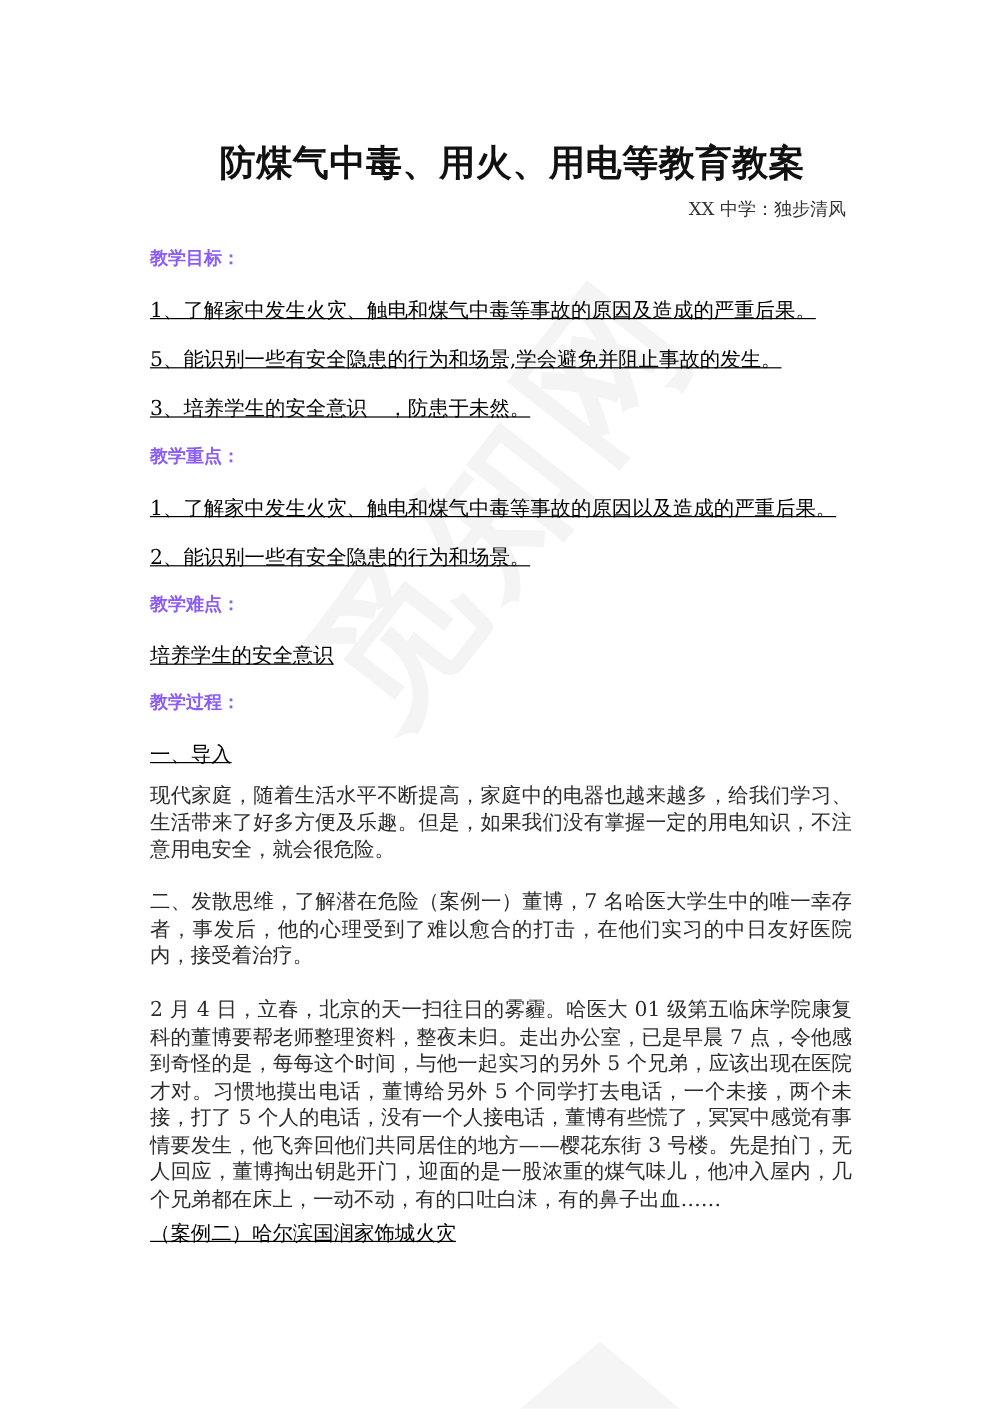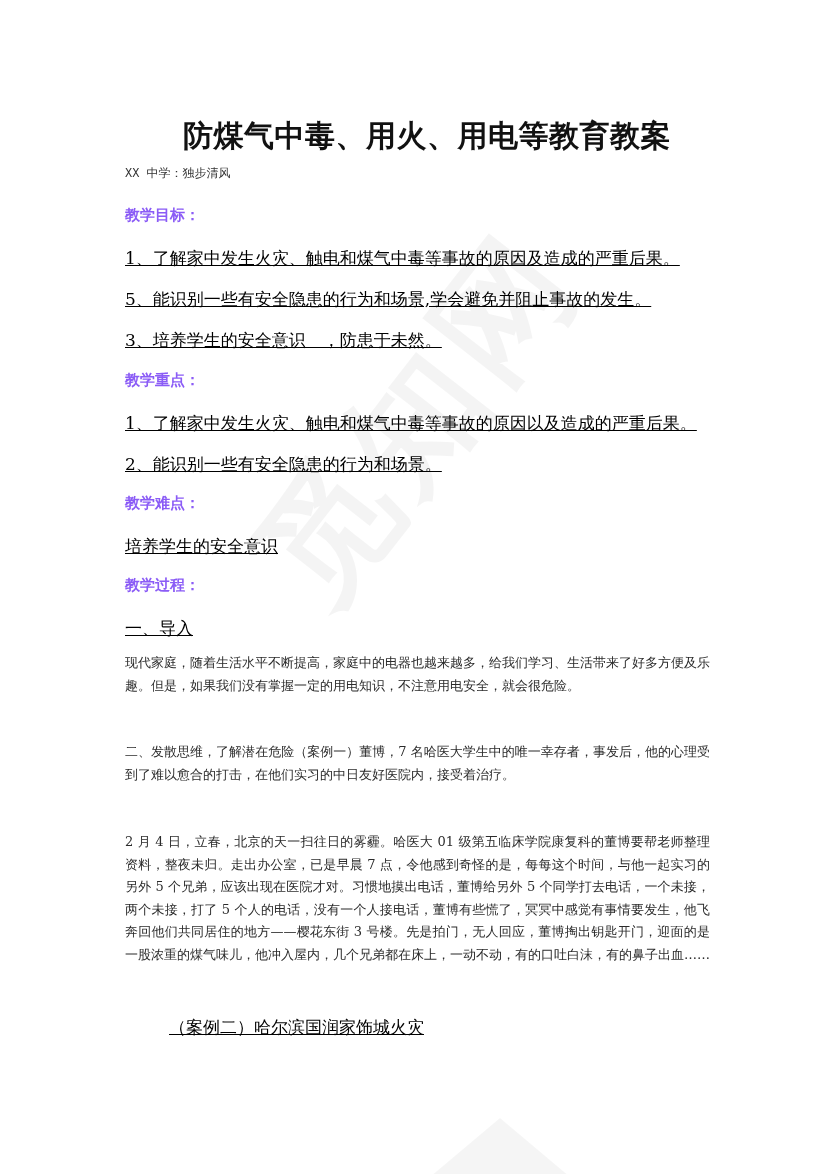"XX 中学：独步清风" .subtitle { font-family: Liberation Mono, monospace -> none; font-size: 12px -> 15px; text-align: left -> right }
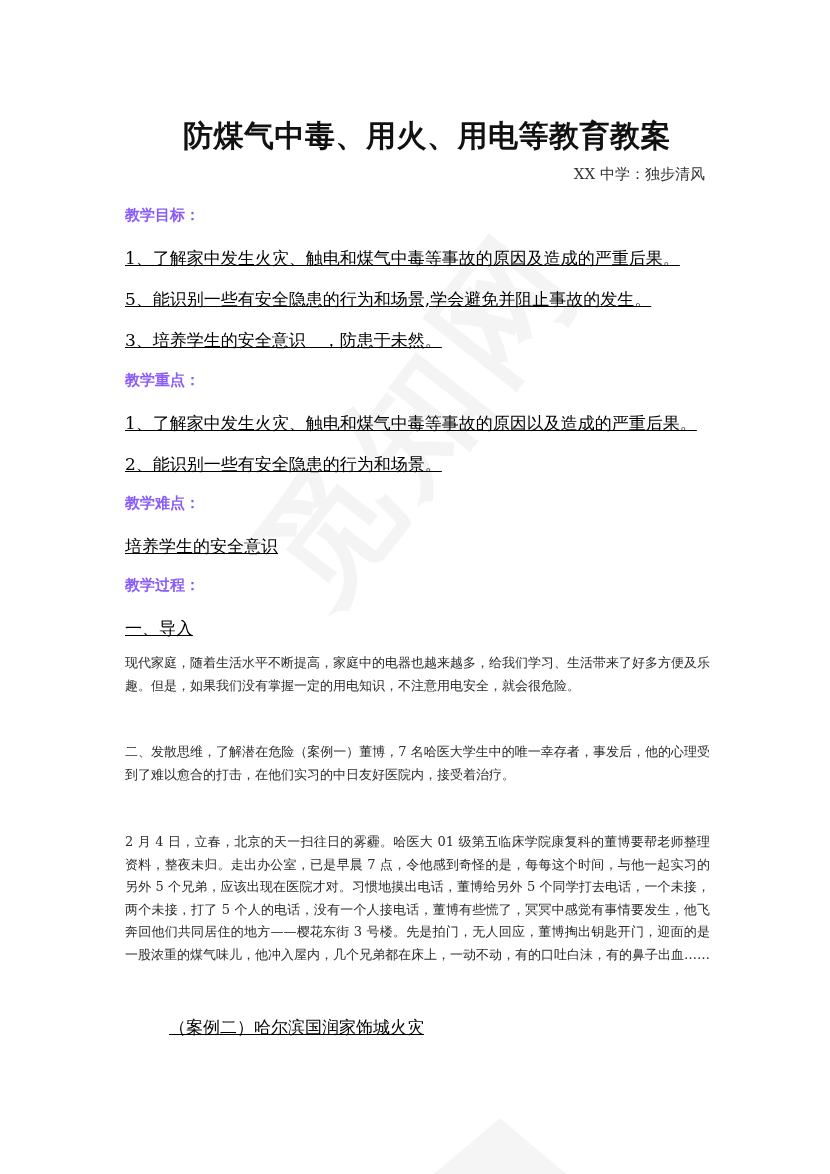"现代家庭，随着生活水平不断提高，家庭中的电器也越来越多，给我们学习、生活带来了好" .para { font-size: 13px -> 17px }
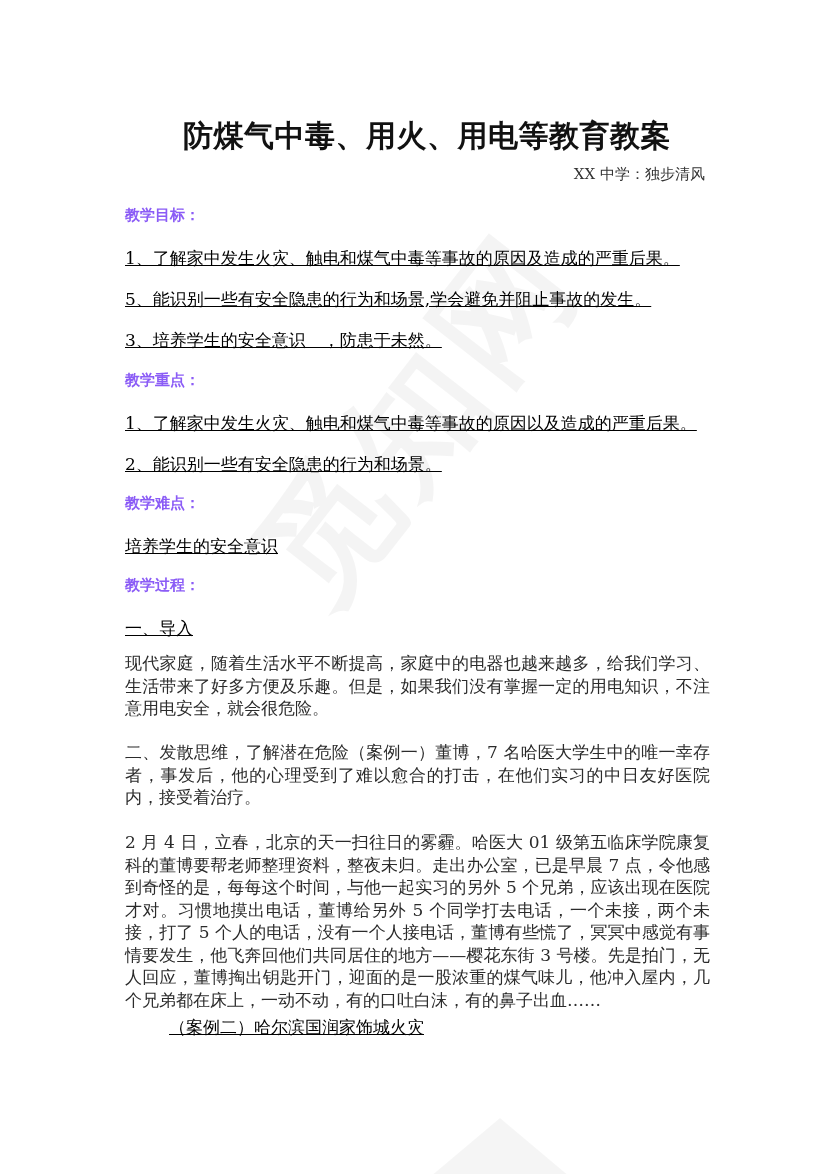"（案例二）哈尔滨国润家饰城火灾" p.line { margin-left: 44px -> none }
